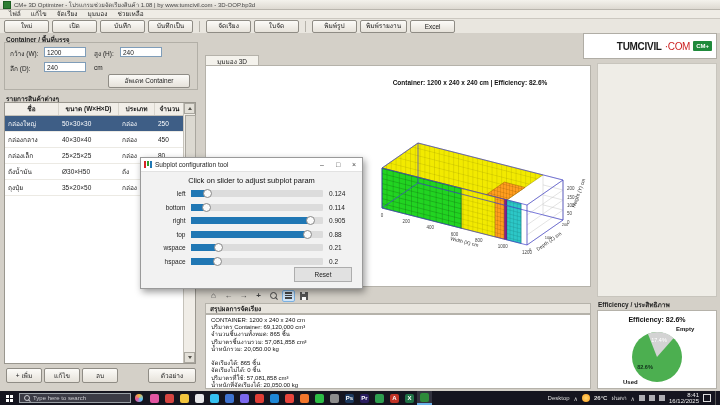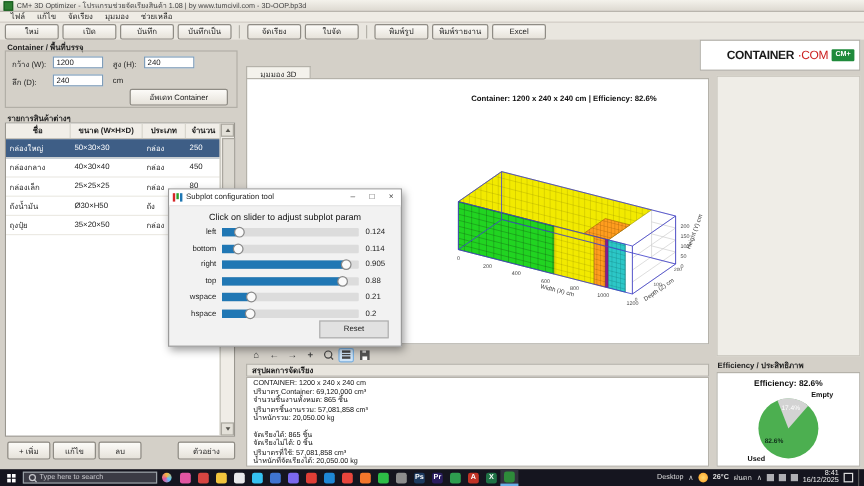"CONTAINER" span.brand-name { text: CONTAINER -> TUMCIVIL }
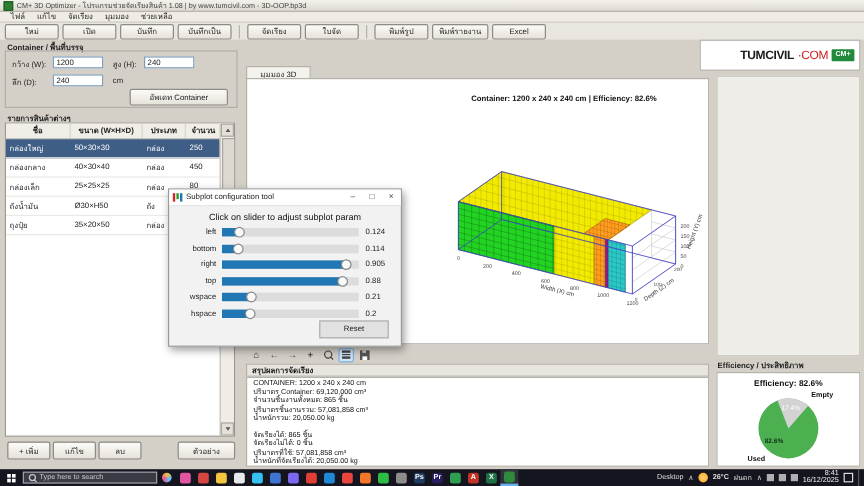"Click on slider to adjust" .dlg { width: 195px -> 223px }
